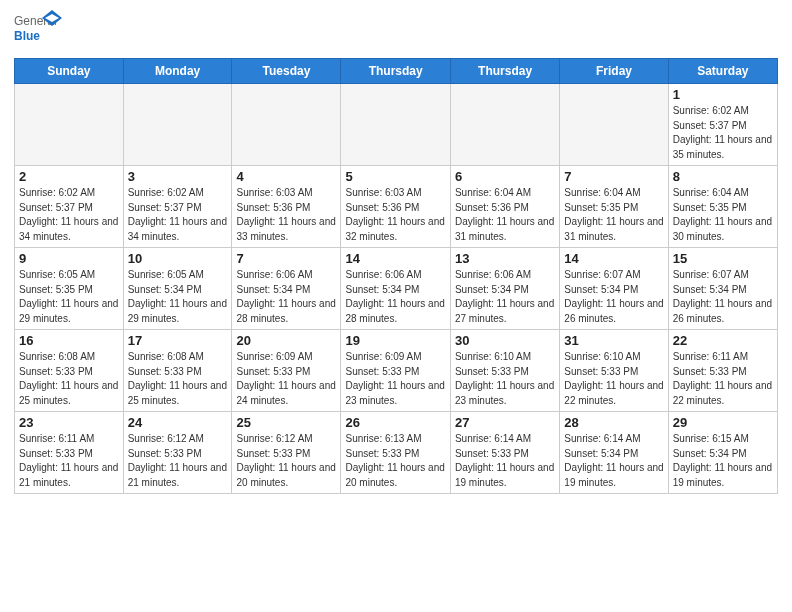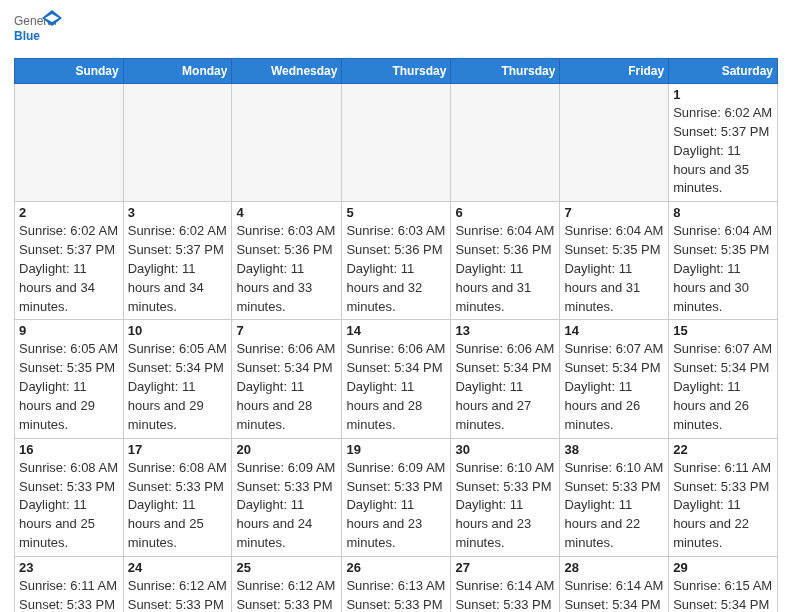"Sunday" .calendar th { text-align: right -> center }
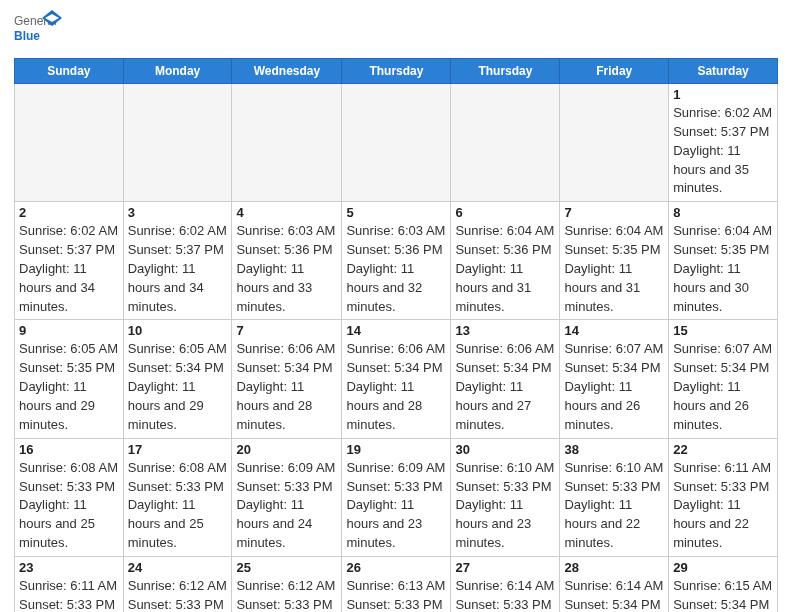"Wednesday" th { text: Wednesday -> Tuesday }
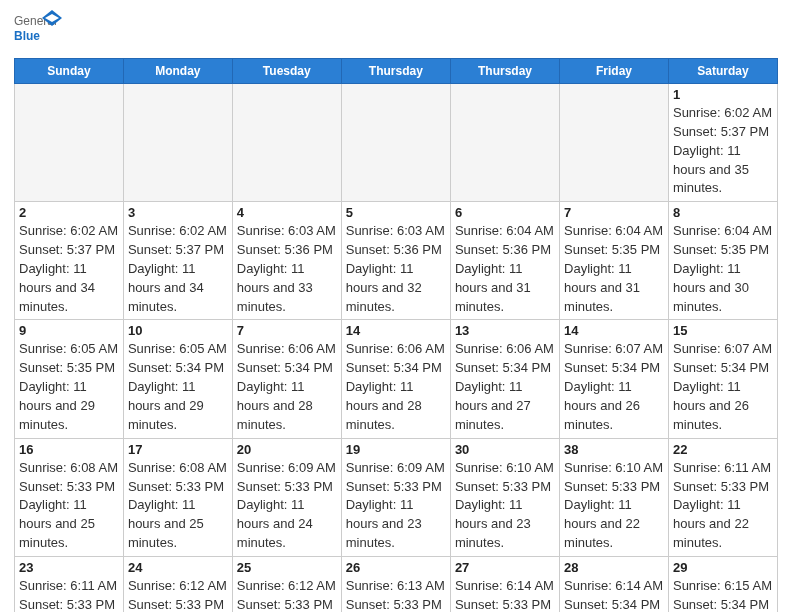"Sunrise: 6:02 AM Sunset: 5:37" .day-info { font-size: 13px -> 10px }
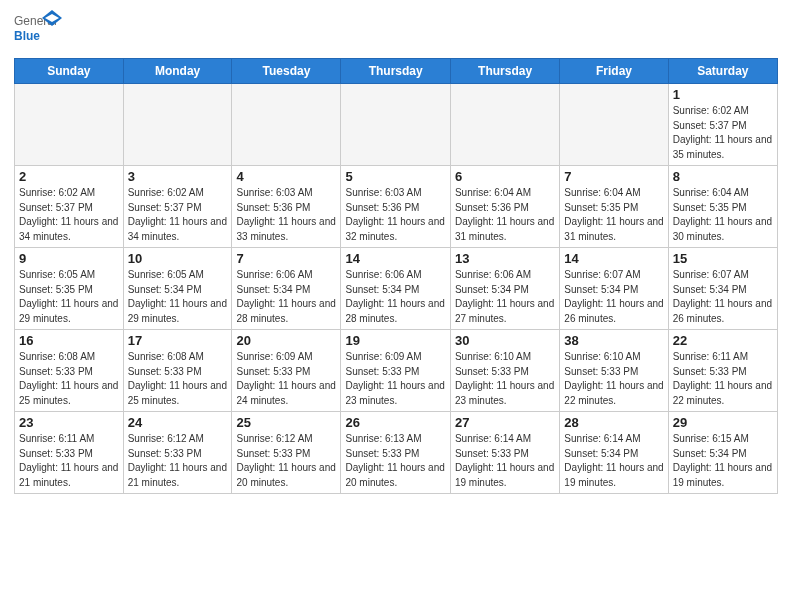"38" span.day-number { text: 38 -> 31 }
